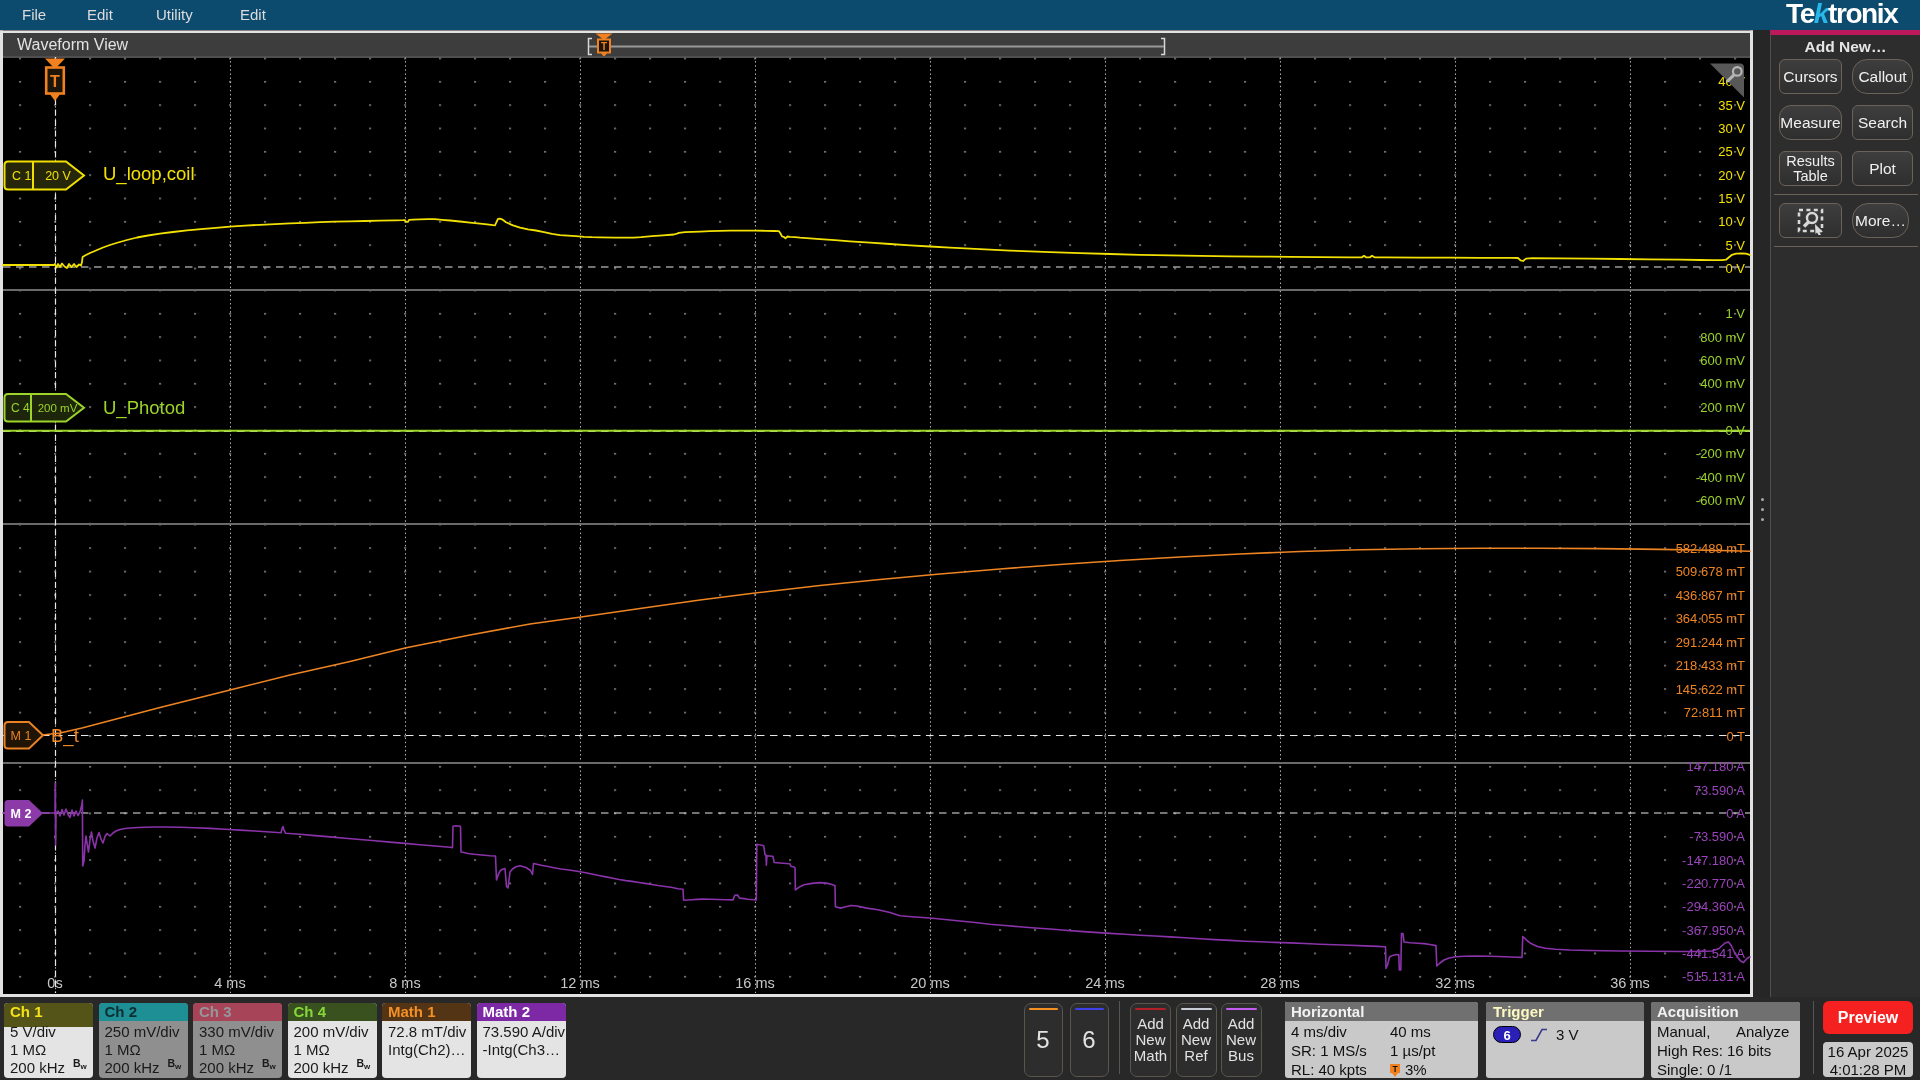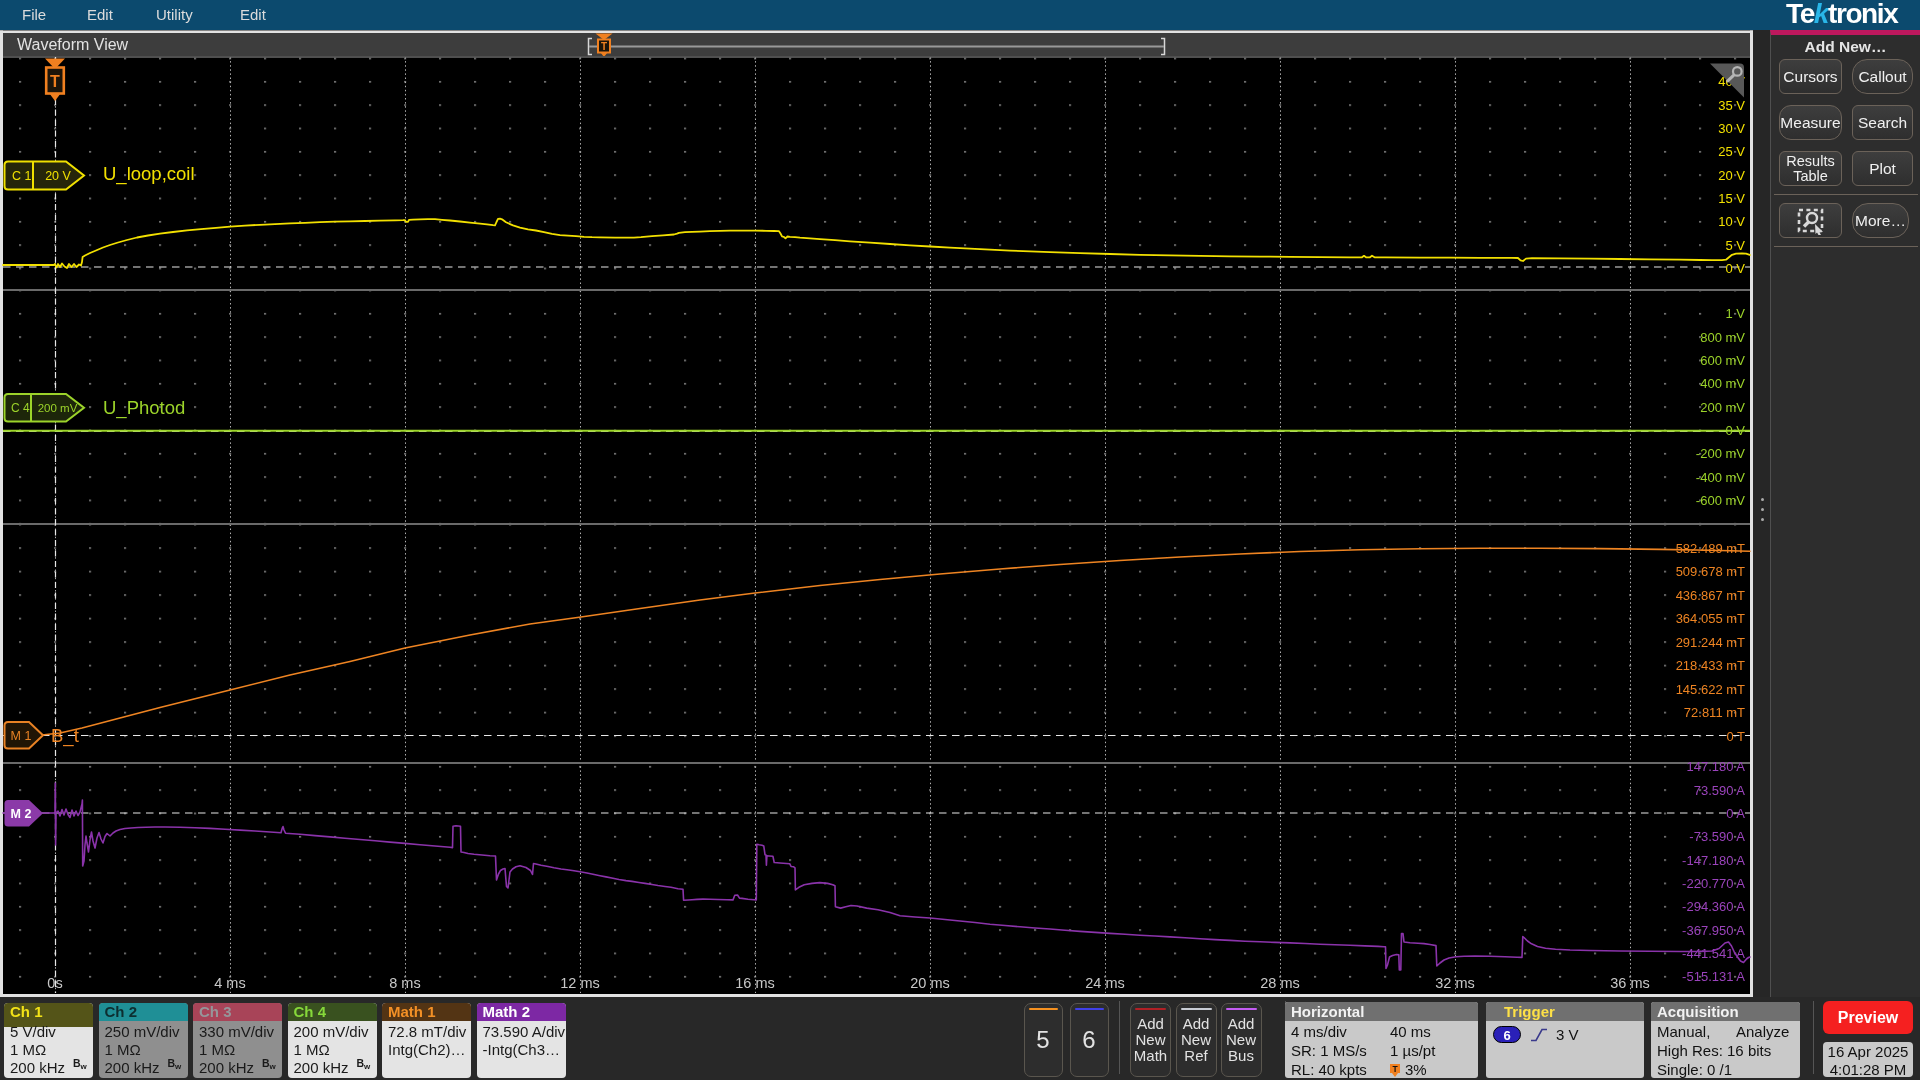"Trigger" div { color: #fde047 -> #fef9c3; padding-left: 18px -> 7px }
